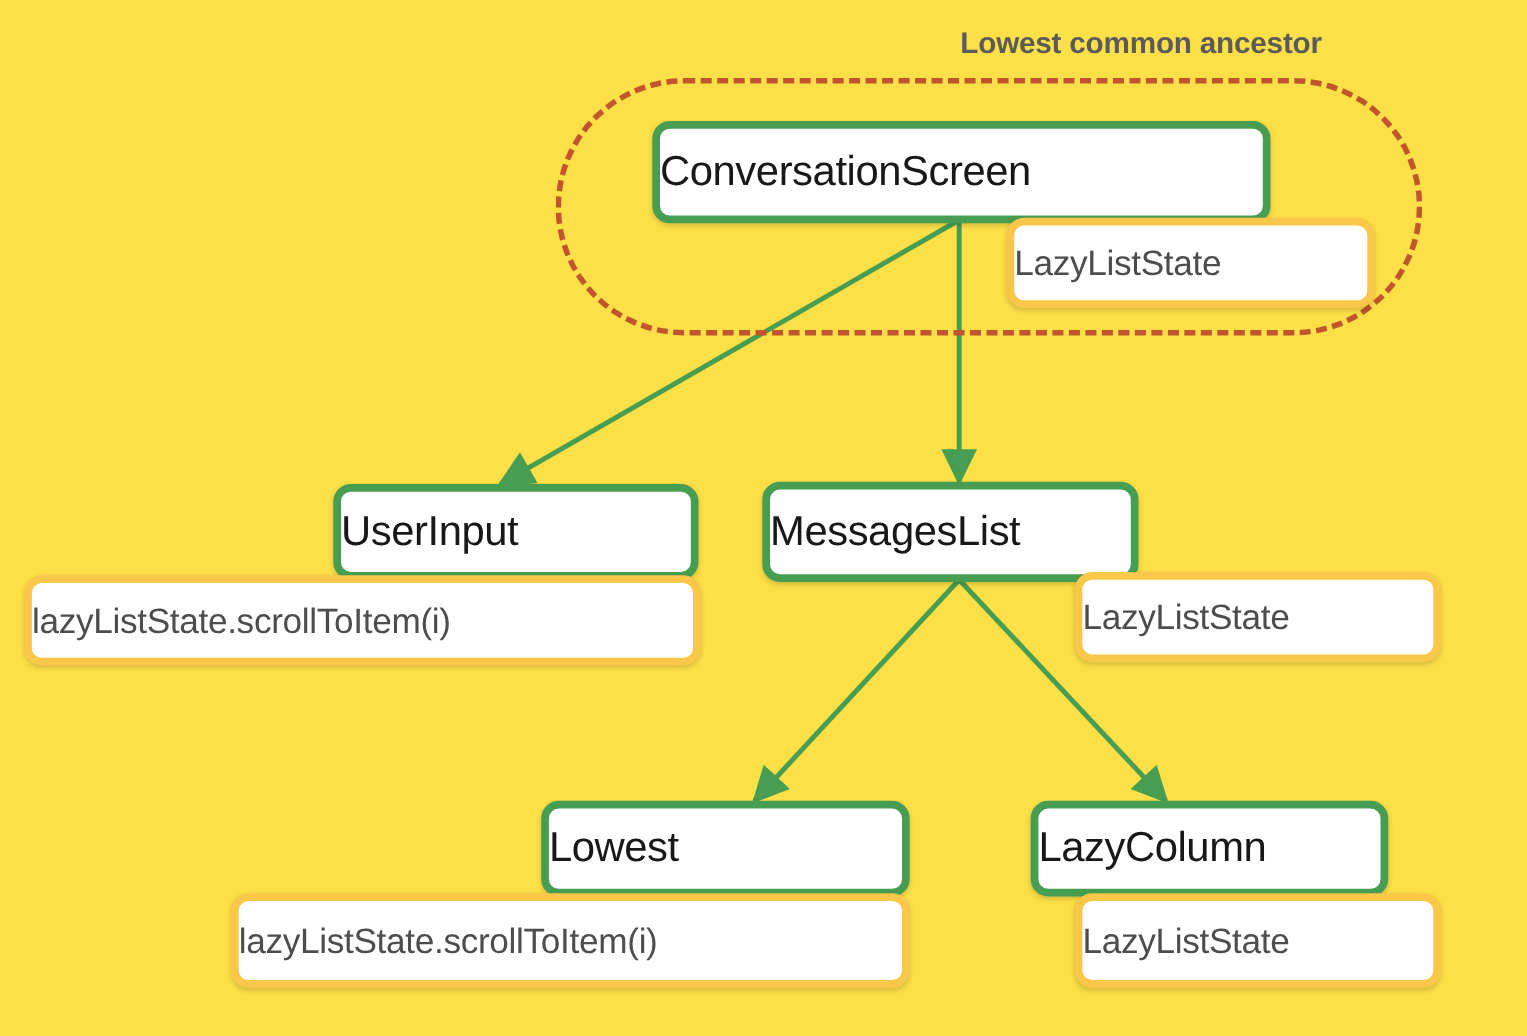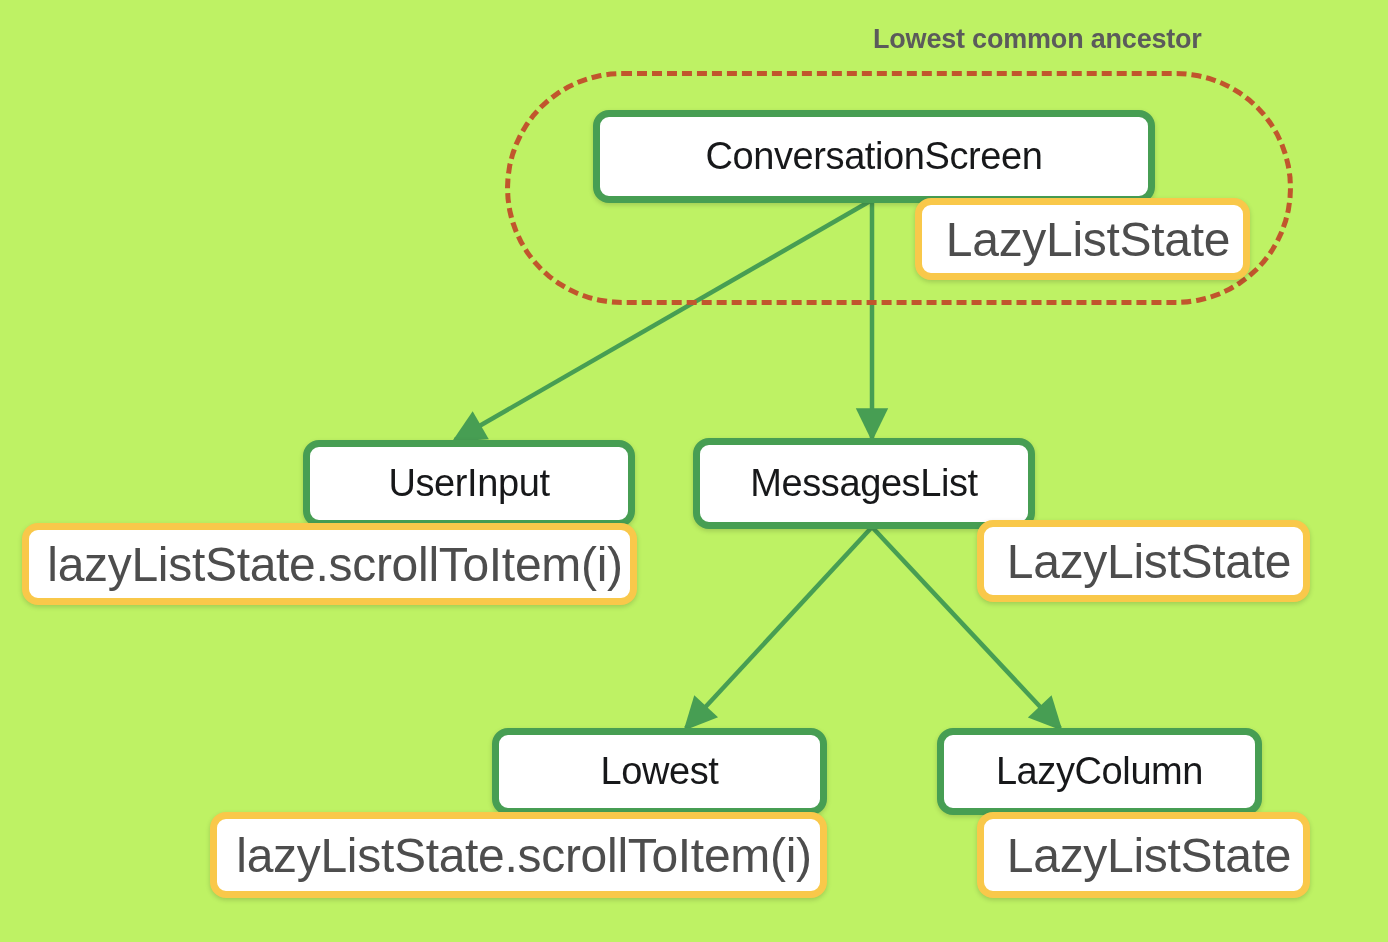"Lowest common ancestor" #stage { background: #bef264 -> #fde047 }
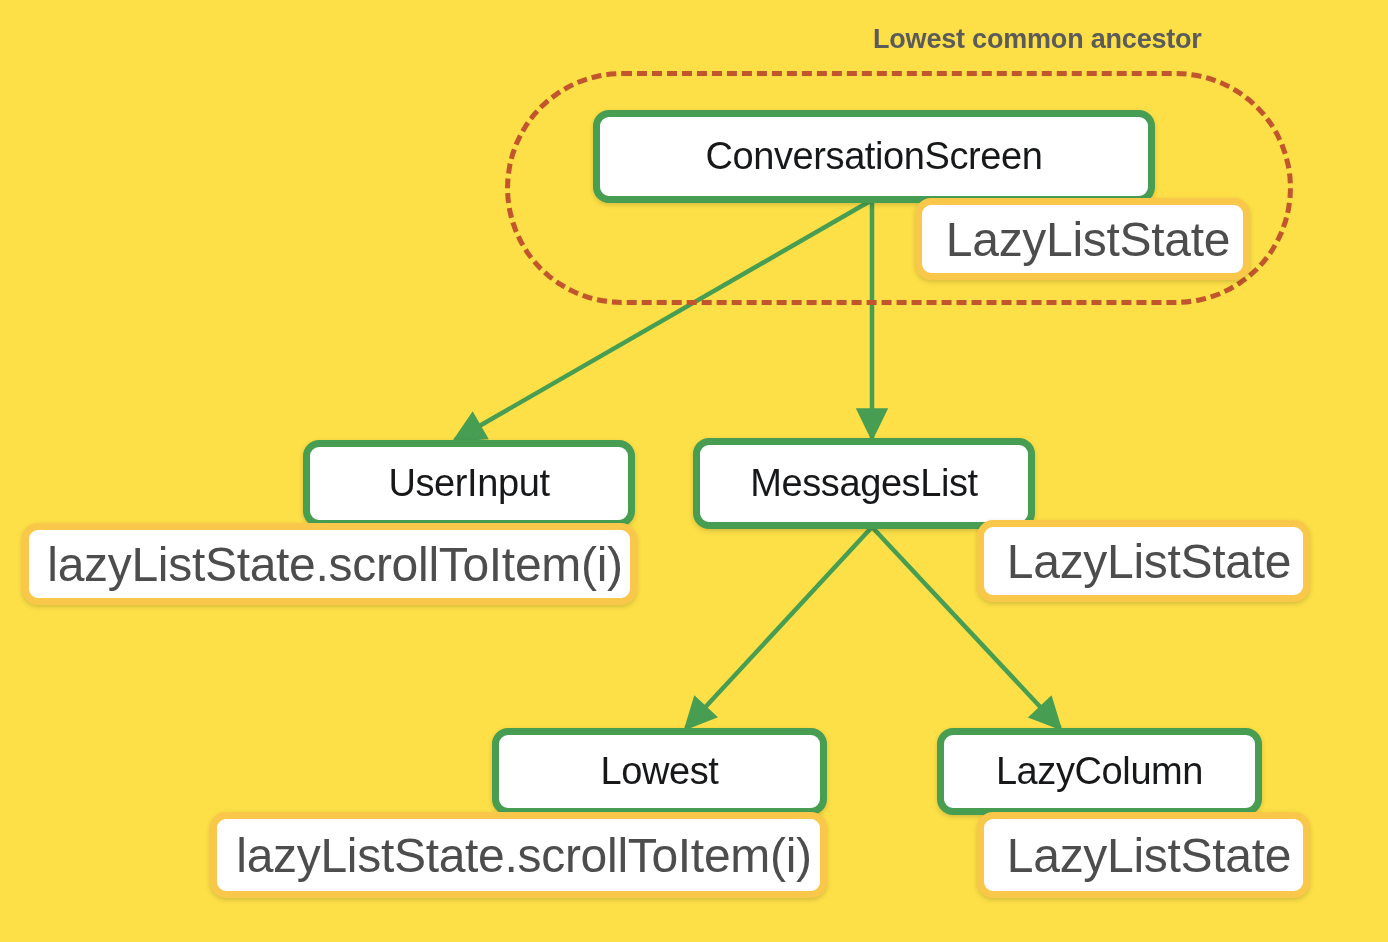"ConversationScreen" .node { justify-content: center -> flex-start }
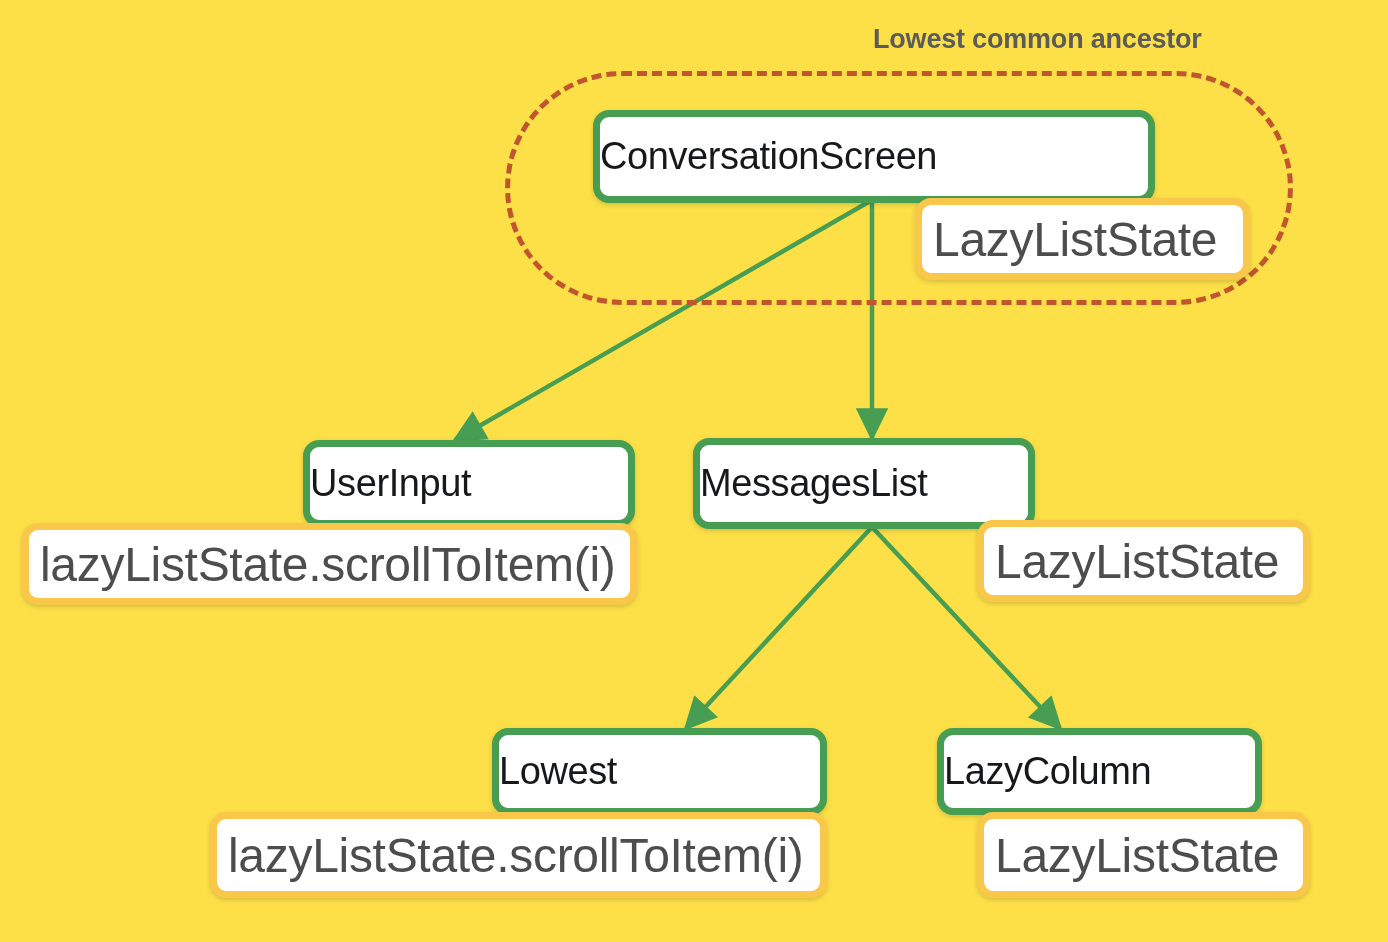"LazyListState" .node.yellow { font-size: 48px -> 32px; padding-left: 11px -> none }
